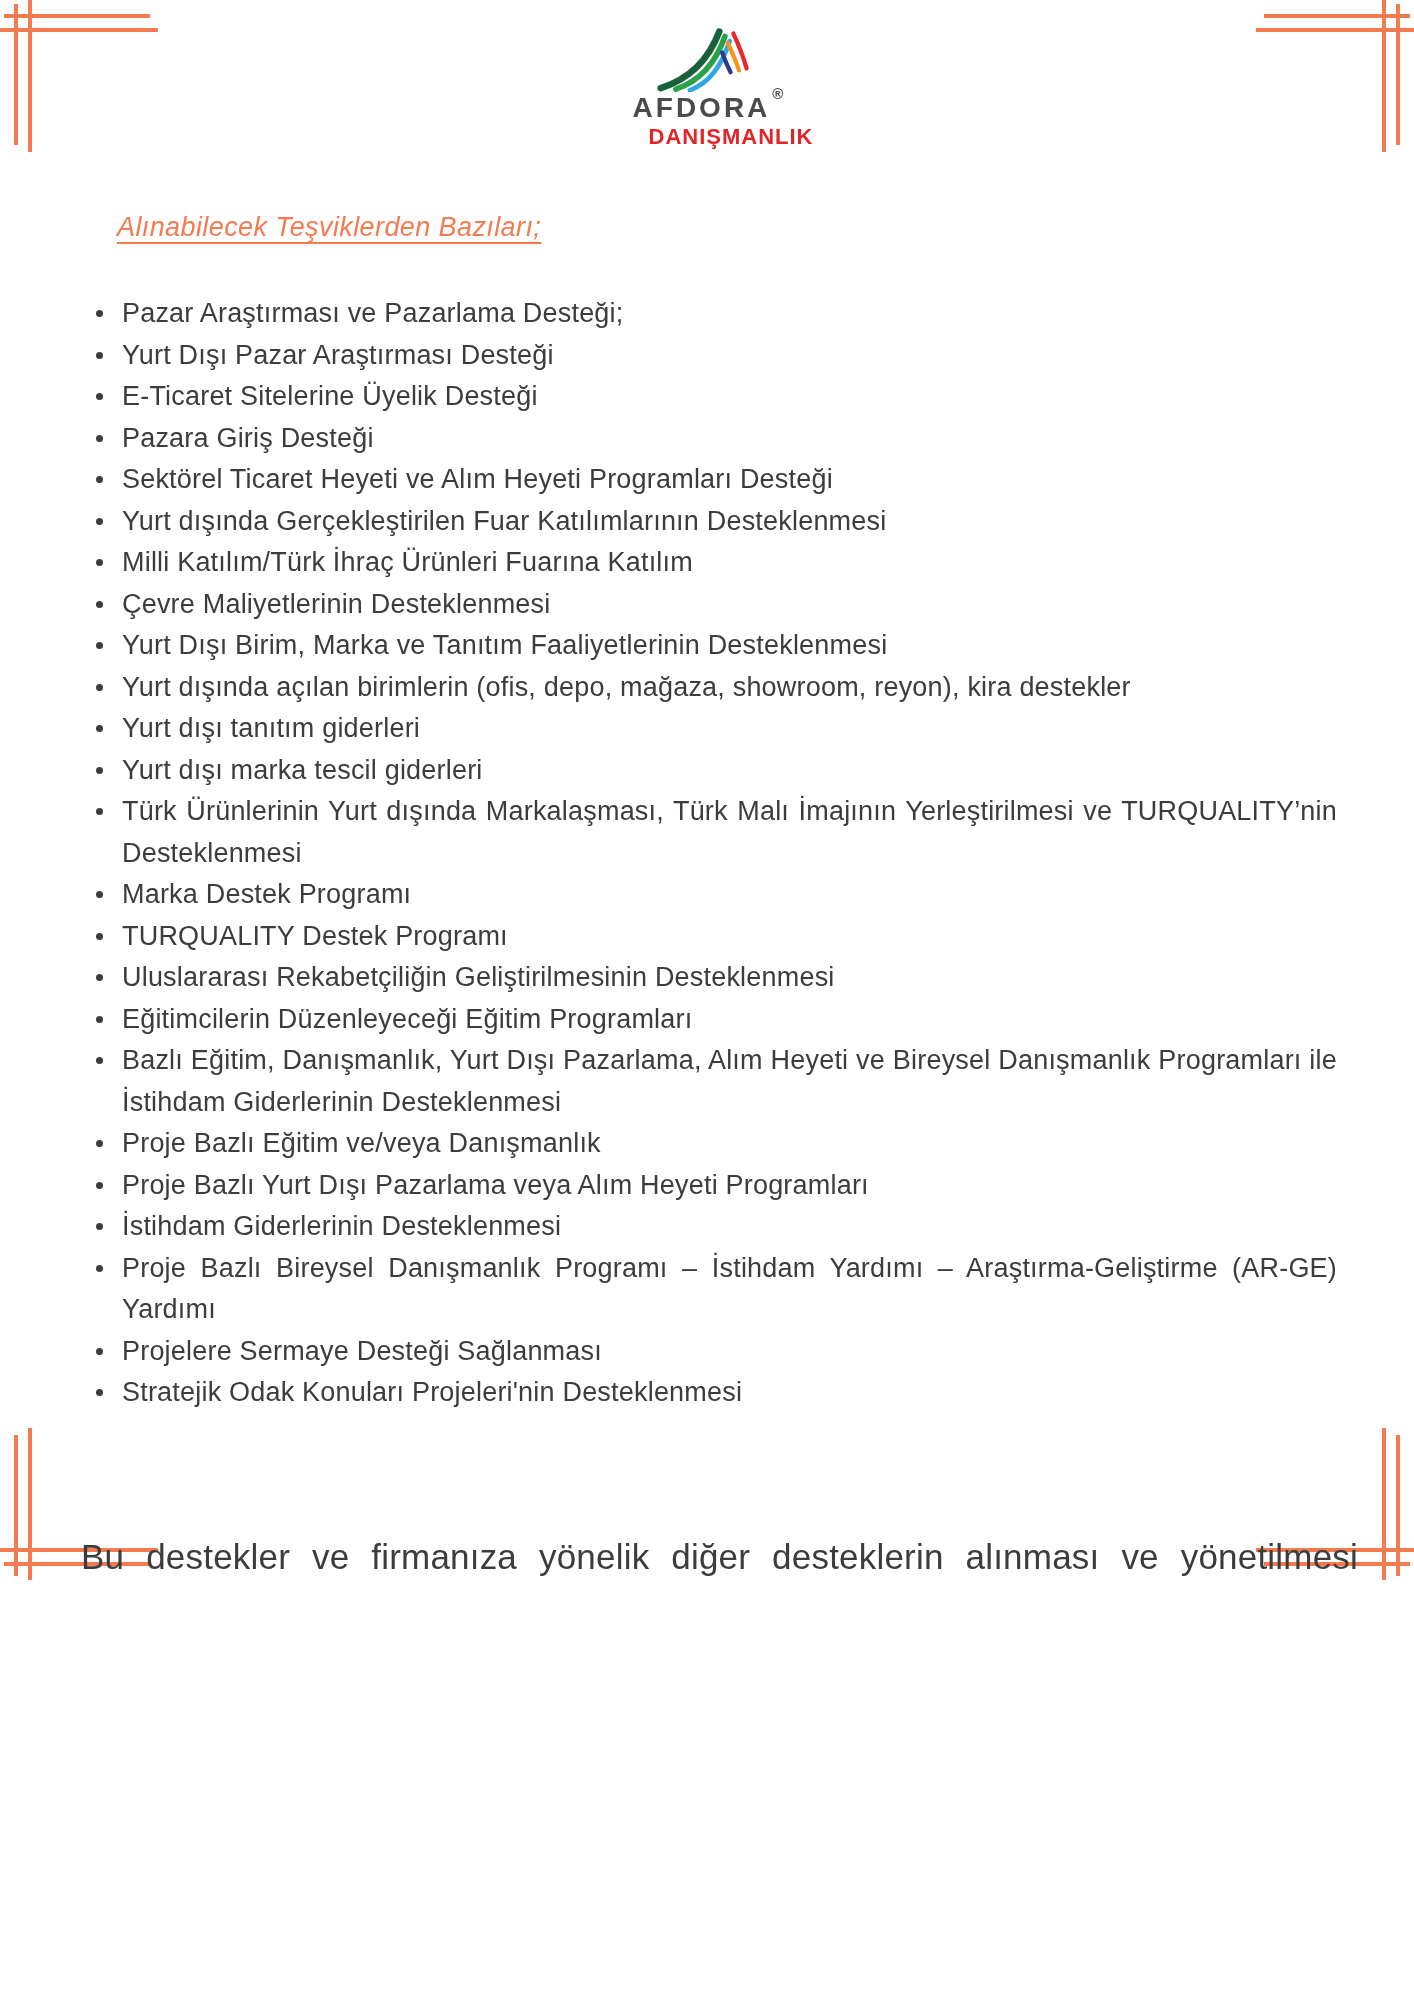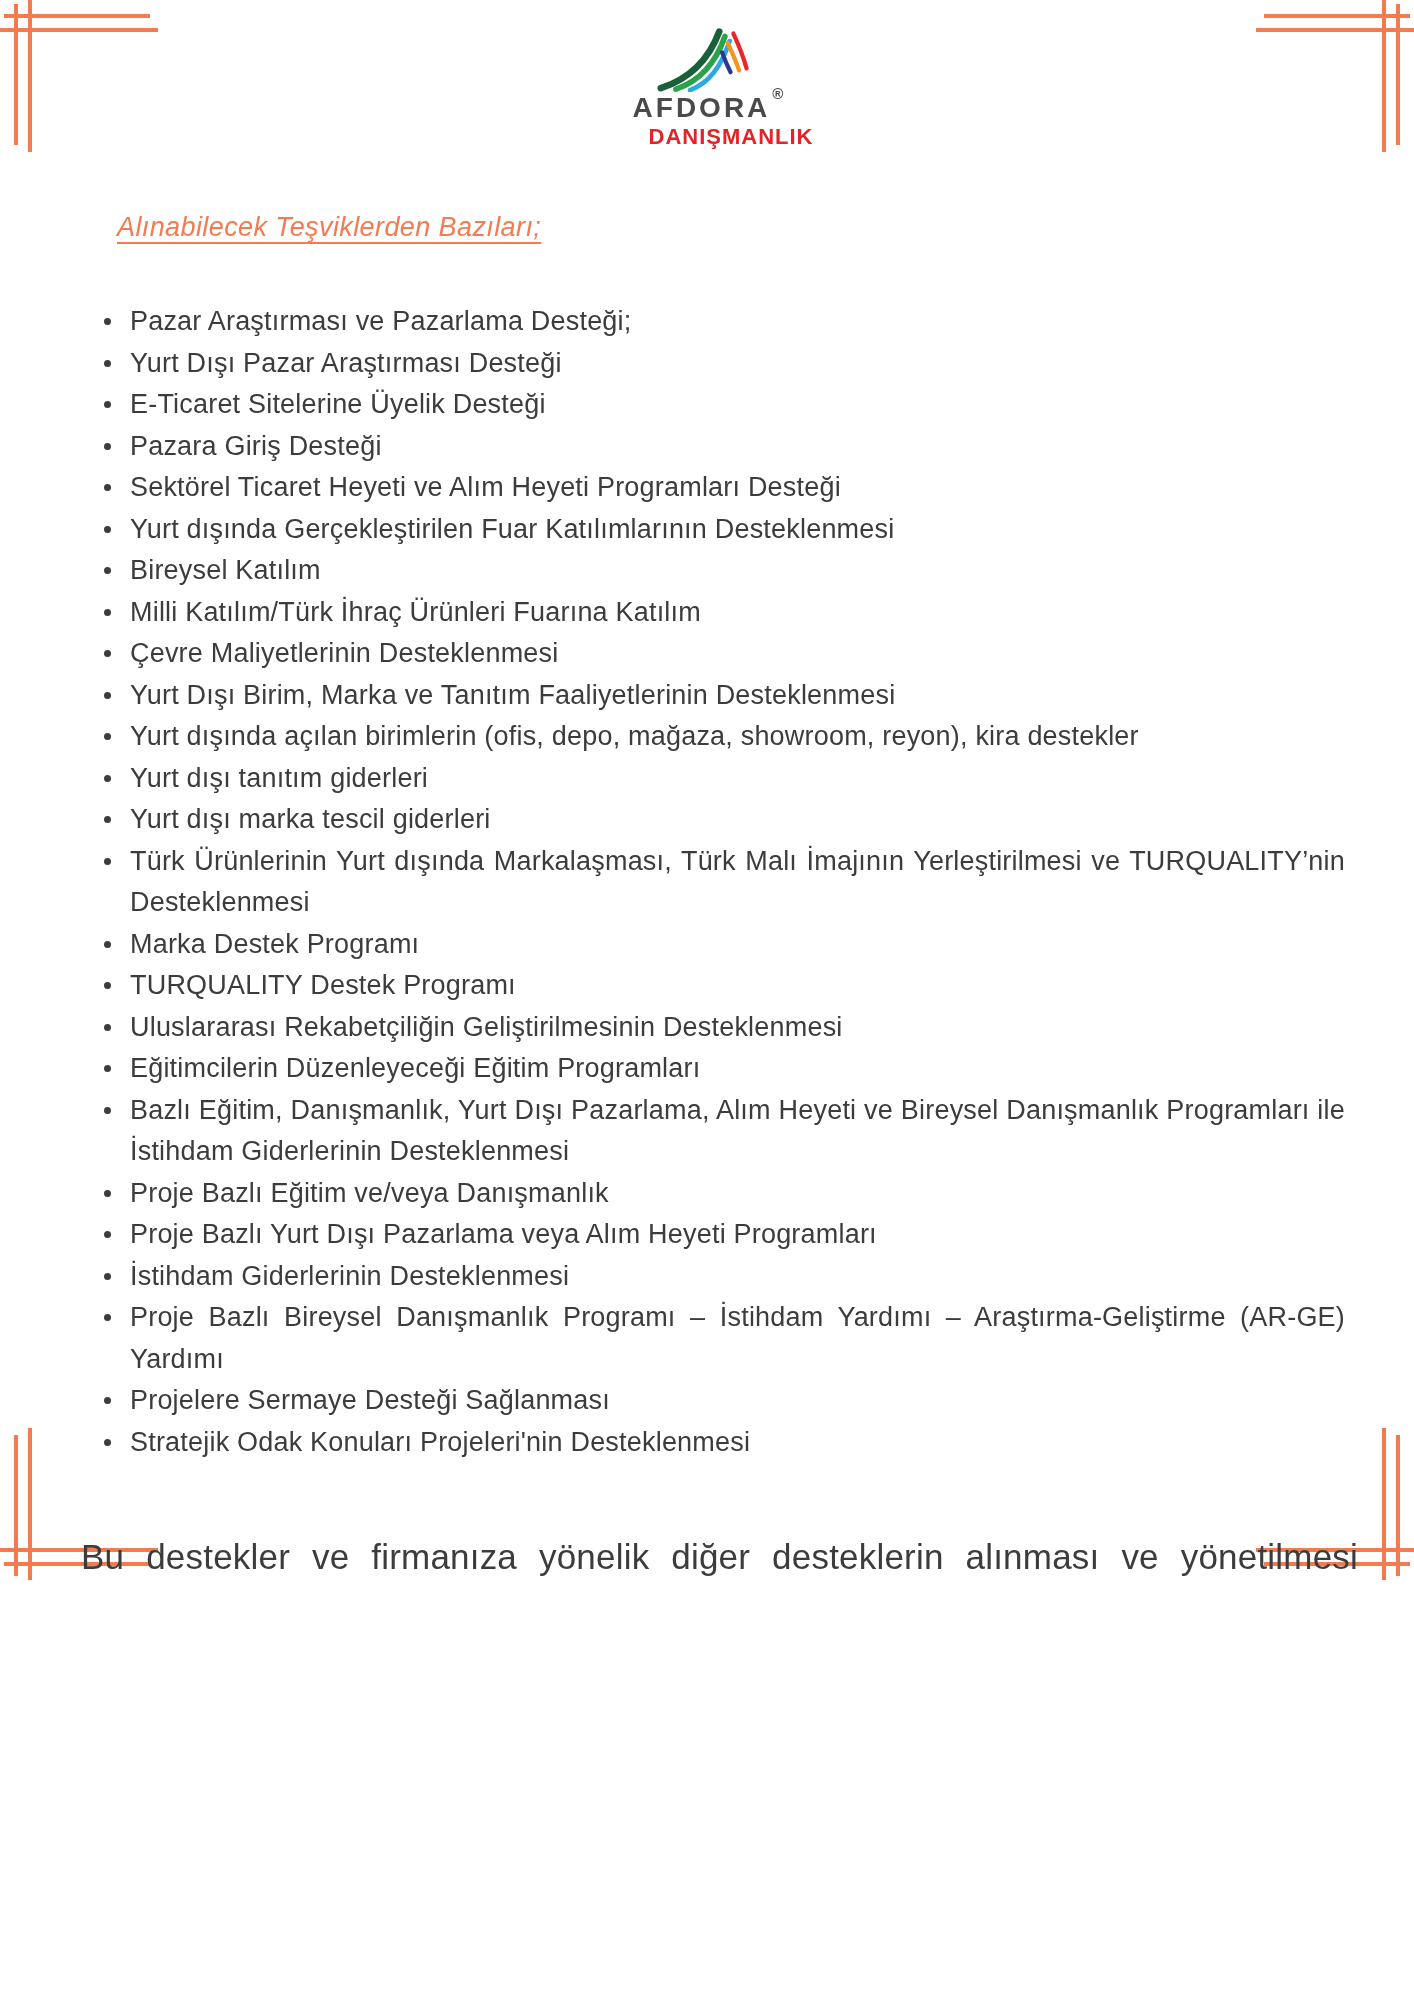"Pazar Araştırması ve Pazarlama Desteği;" .incentives { margin: 8px -> 0 }
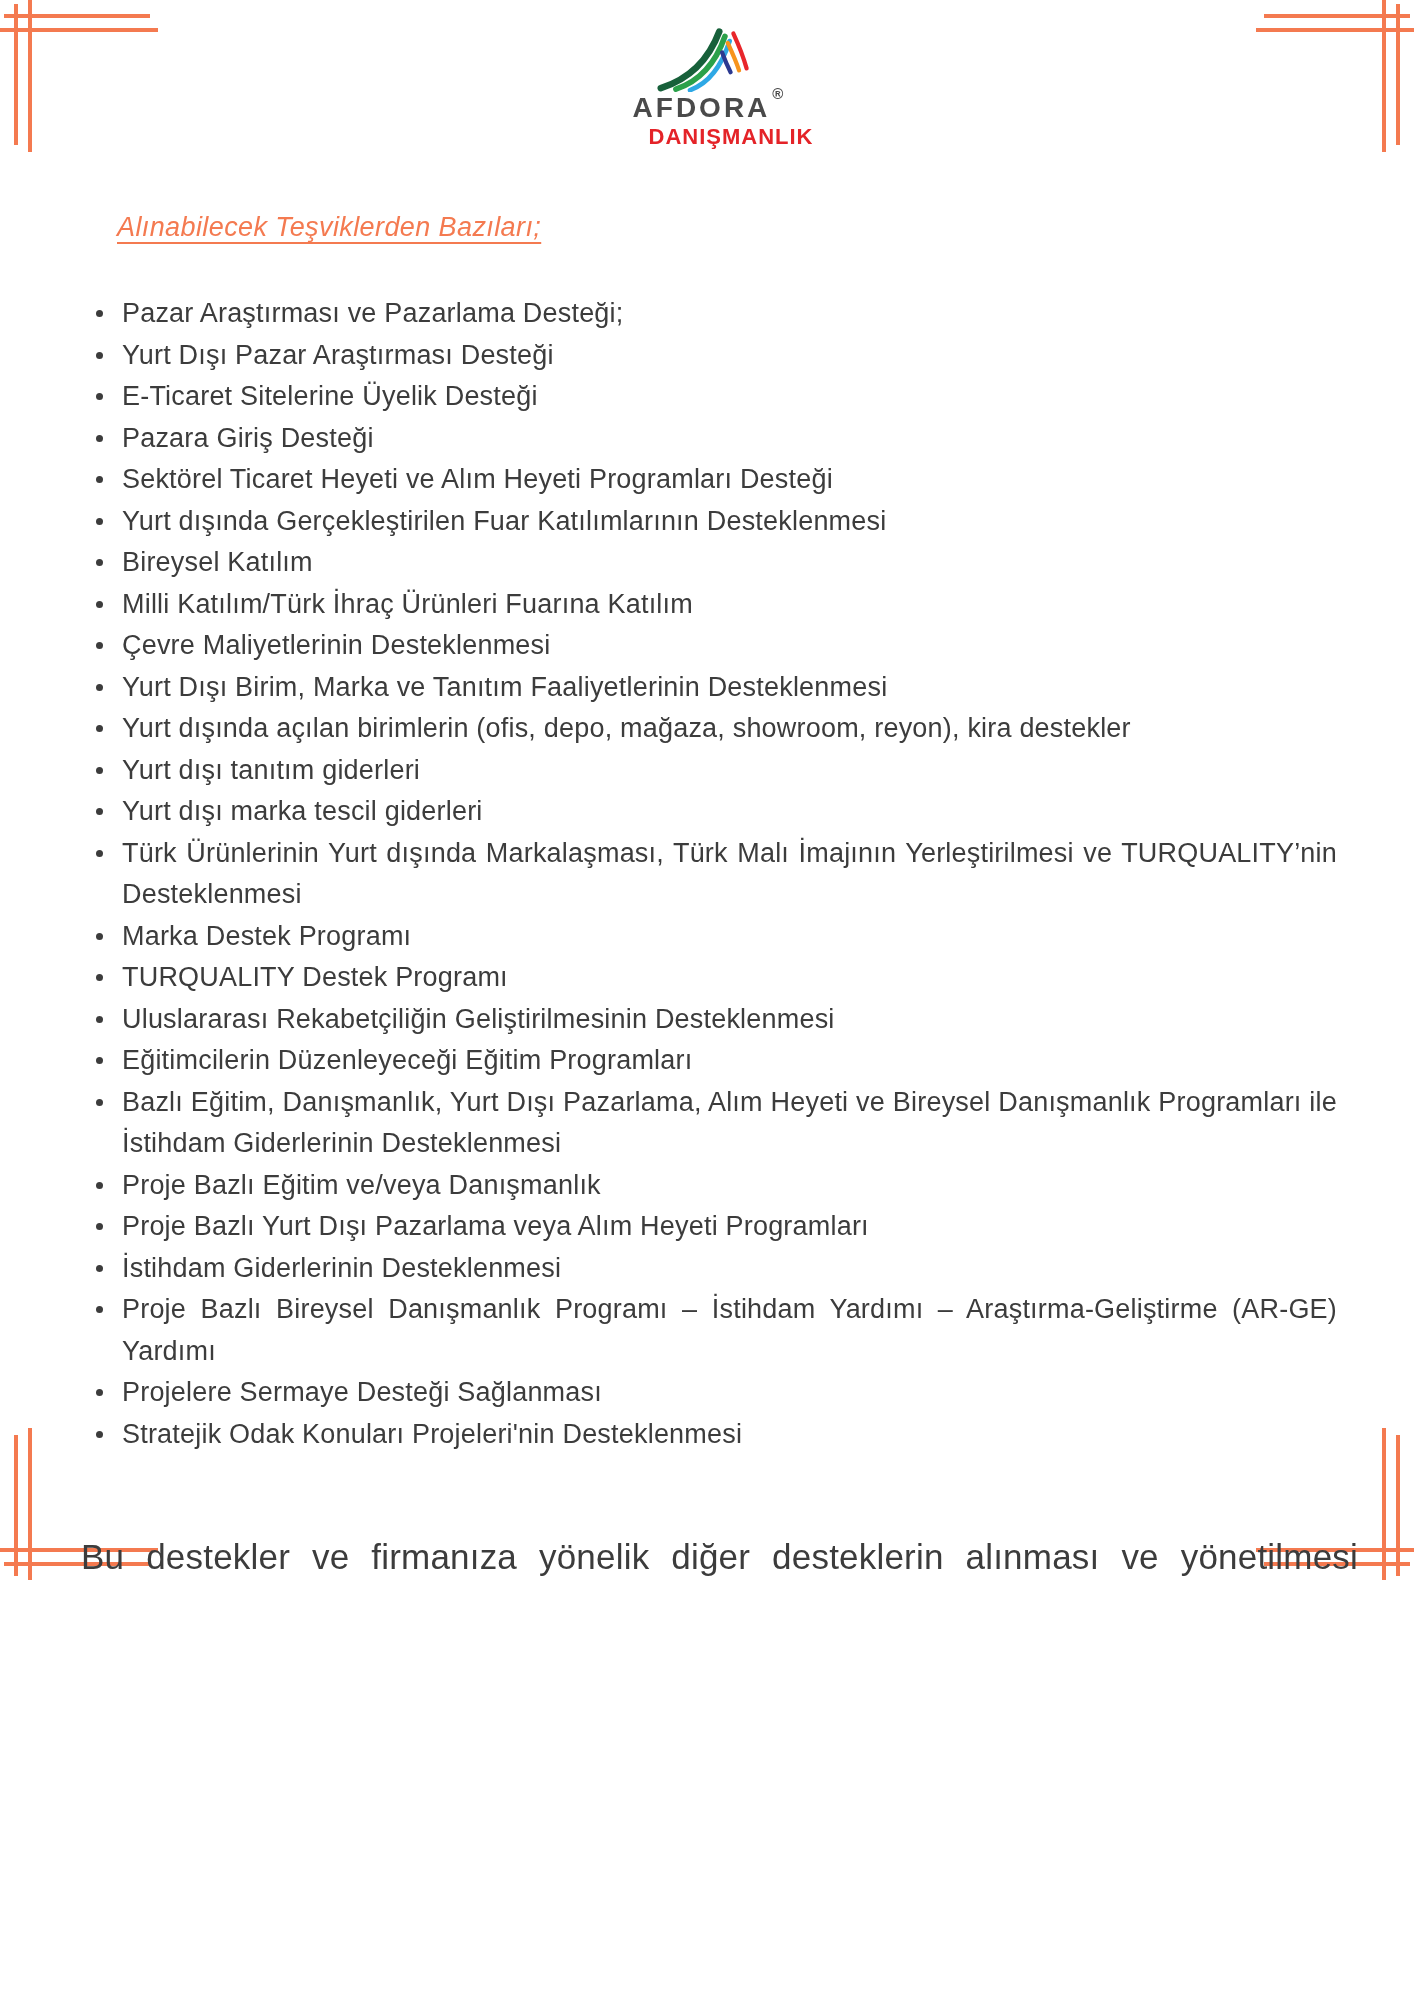"Bireysel Katılım" li { html: <li>Bireysel Katılım</li> -> none }
